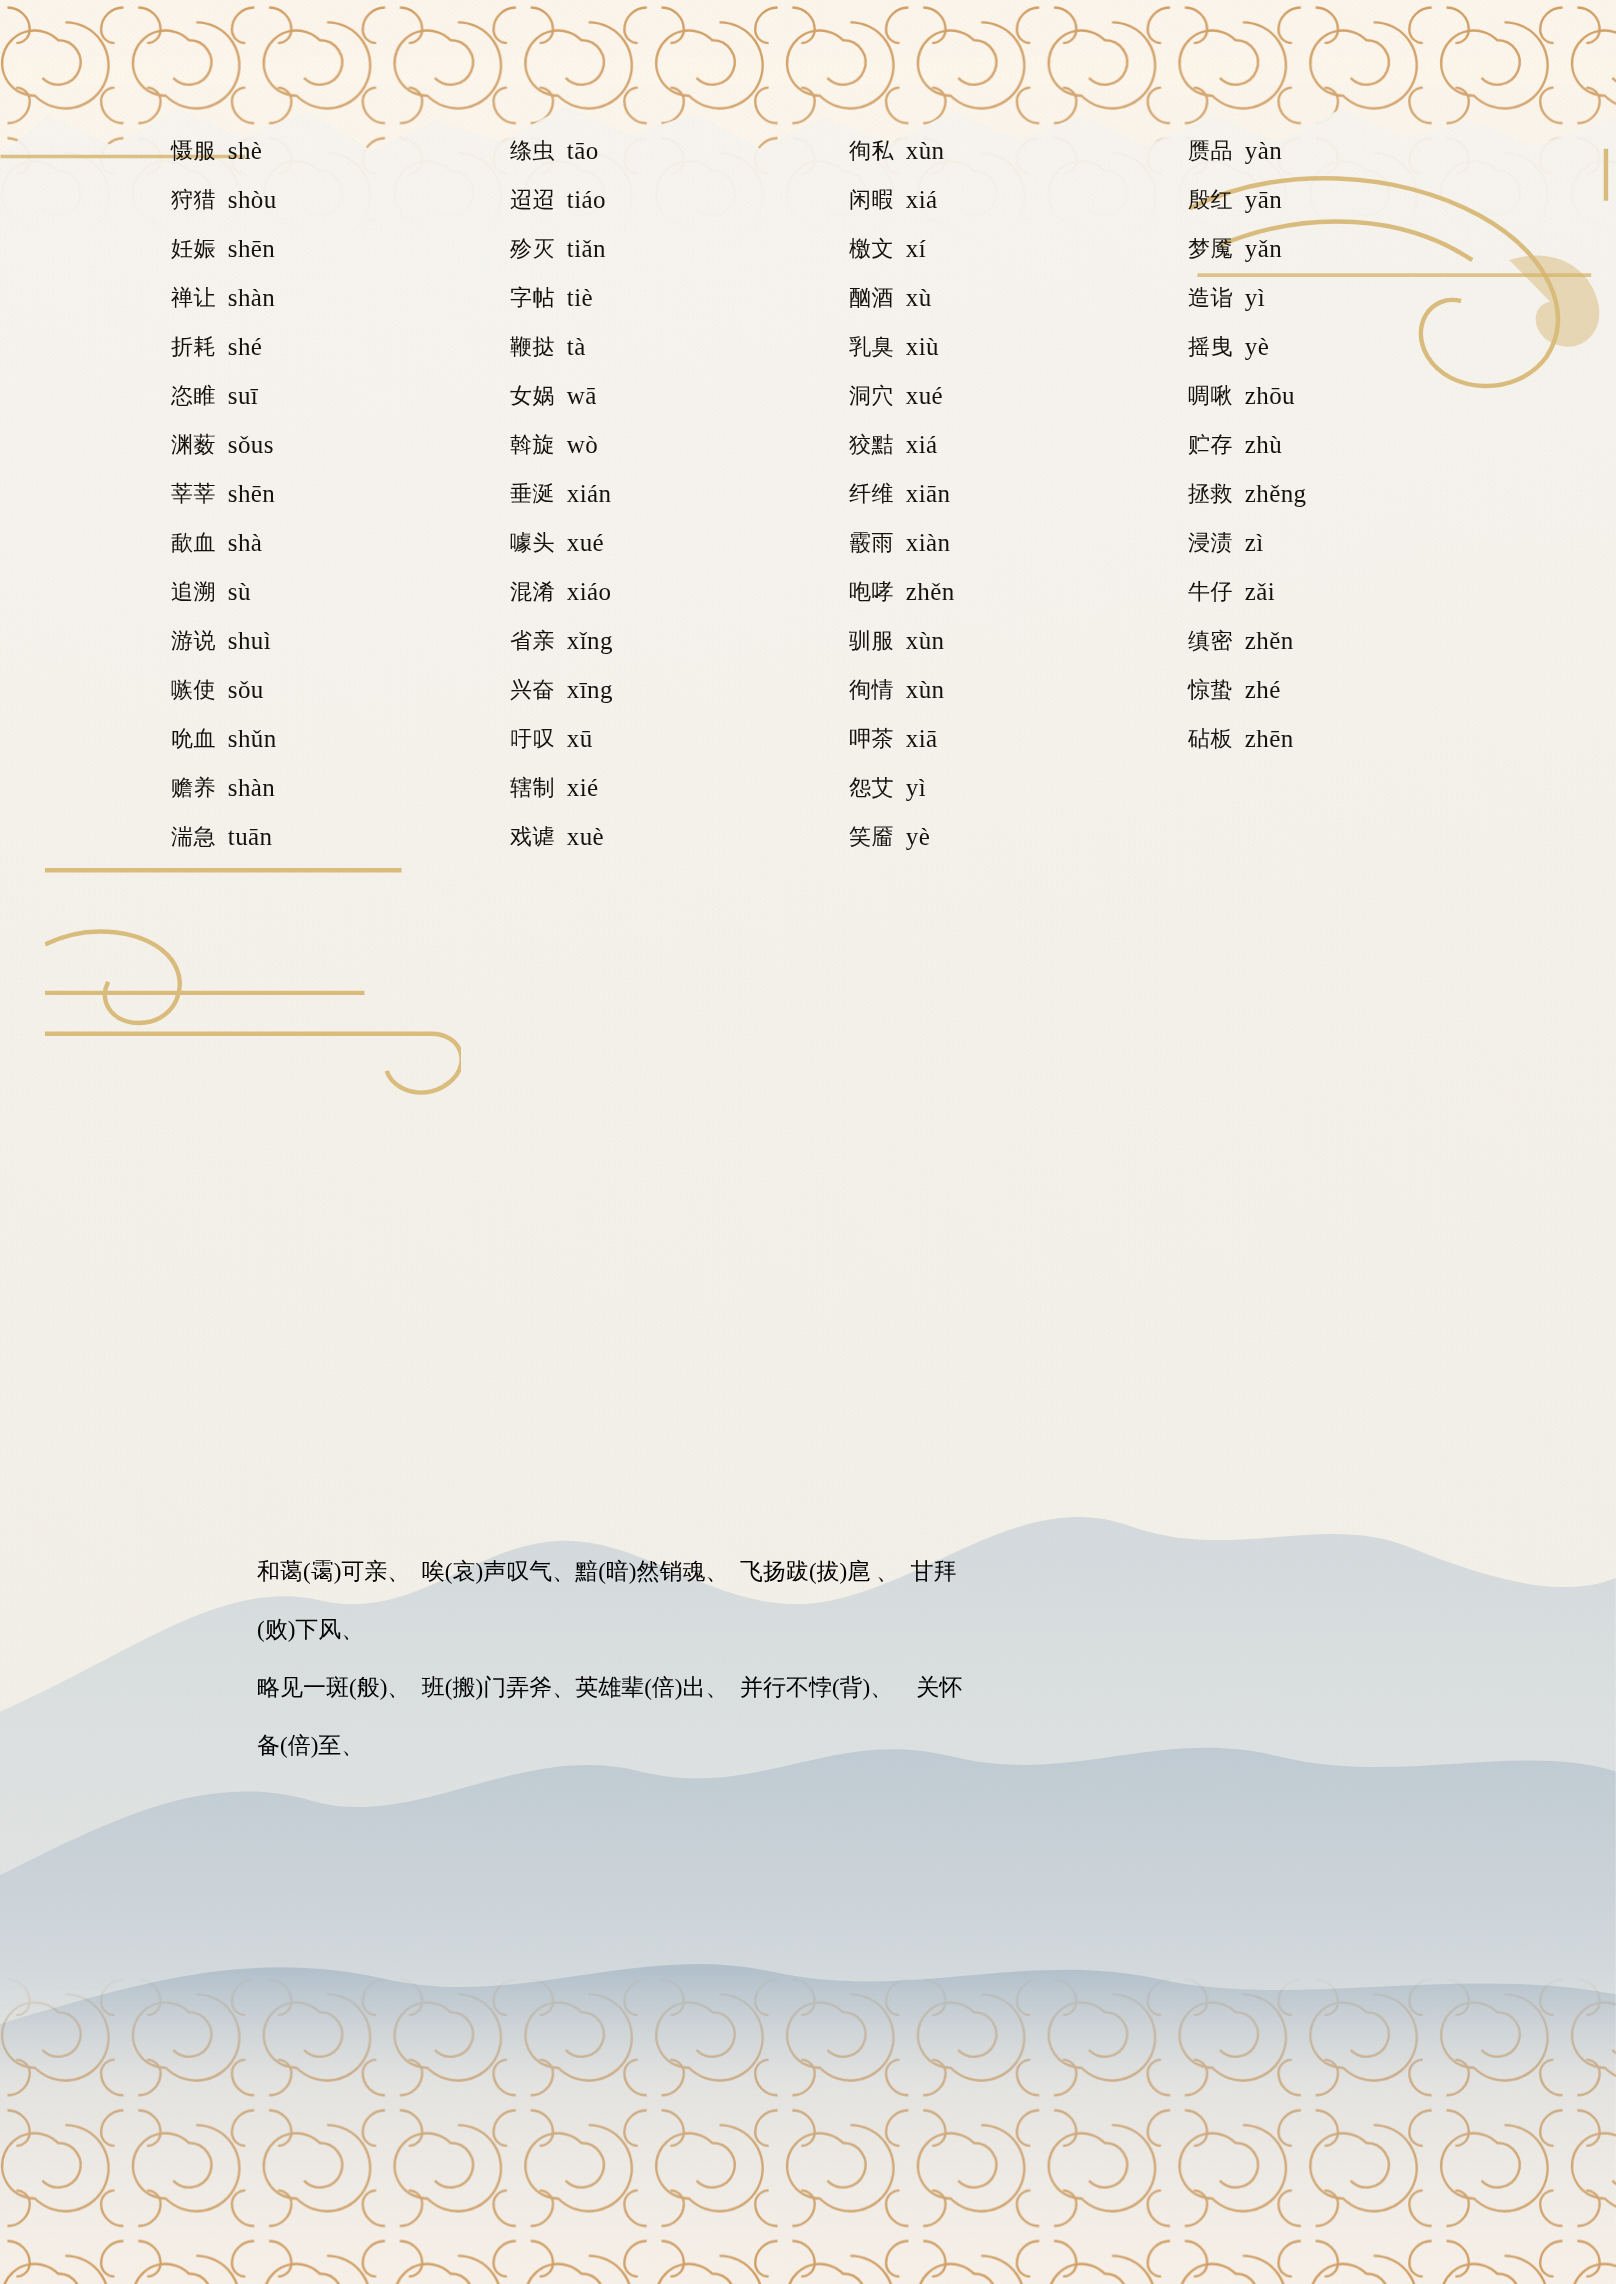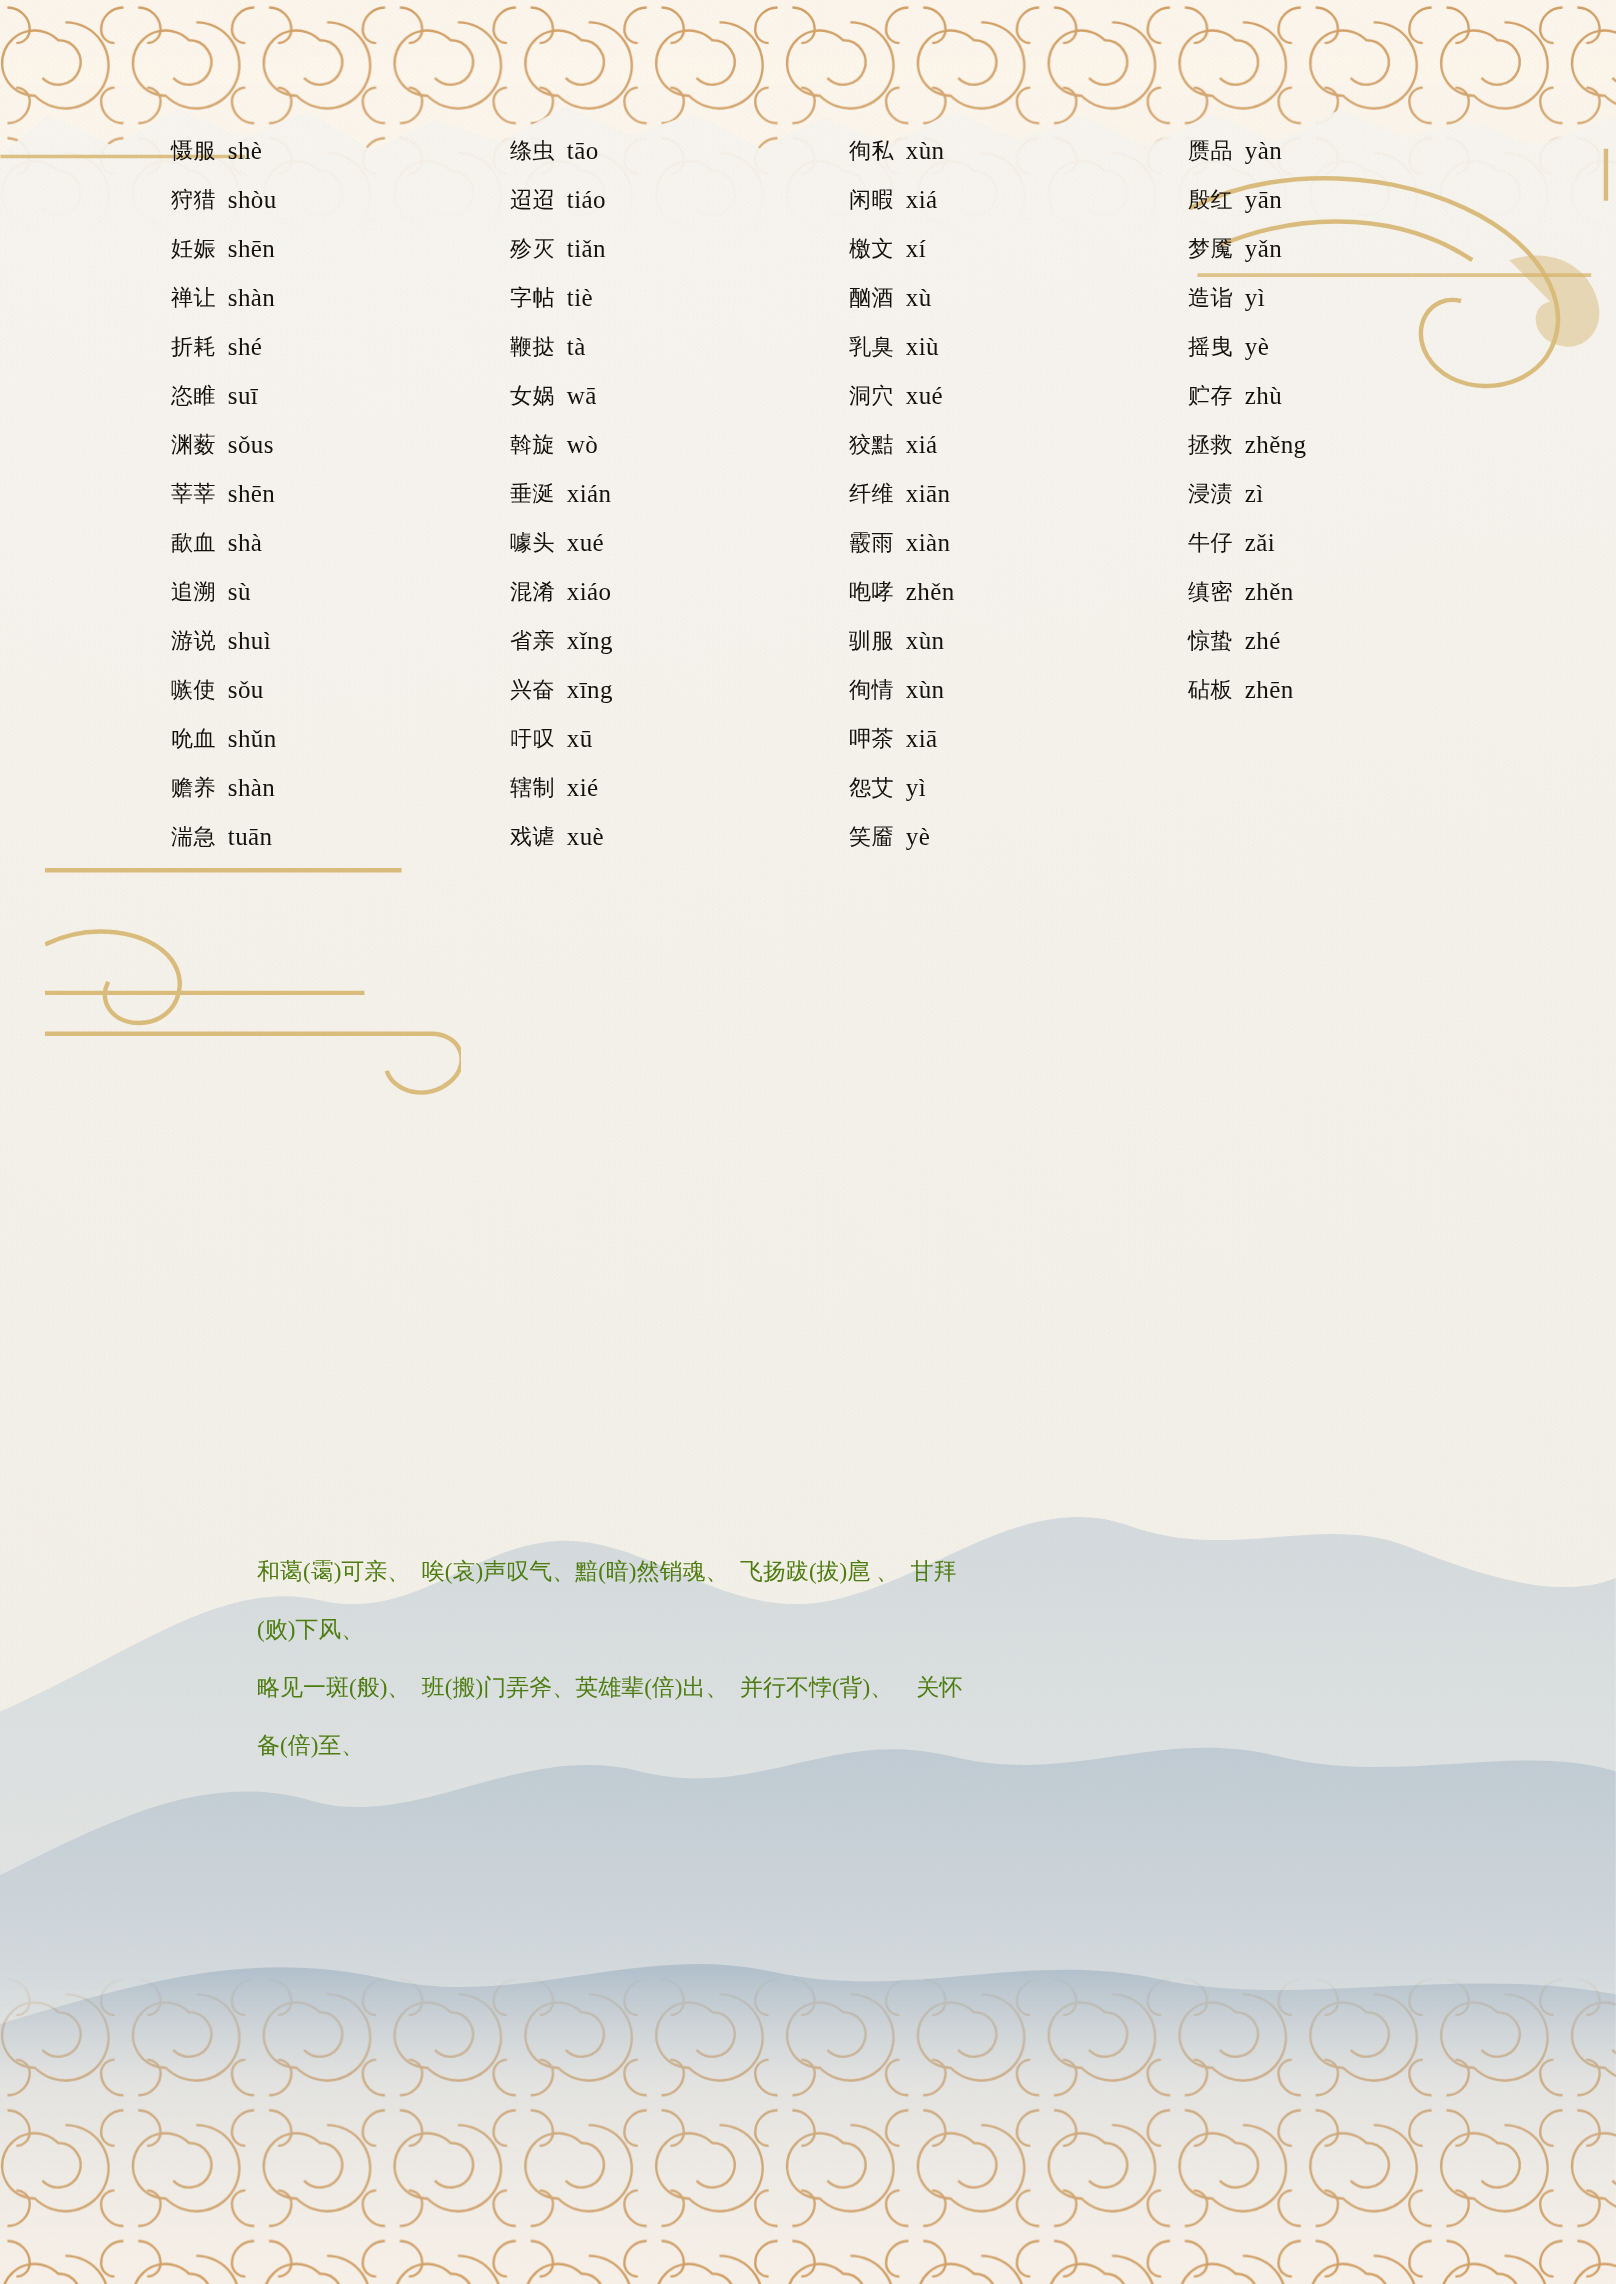"啁啾" div.word-cell { html: none -> <div> <span>啁啾</span> <span>zhōu</span> </div> }
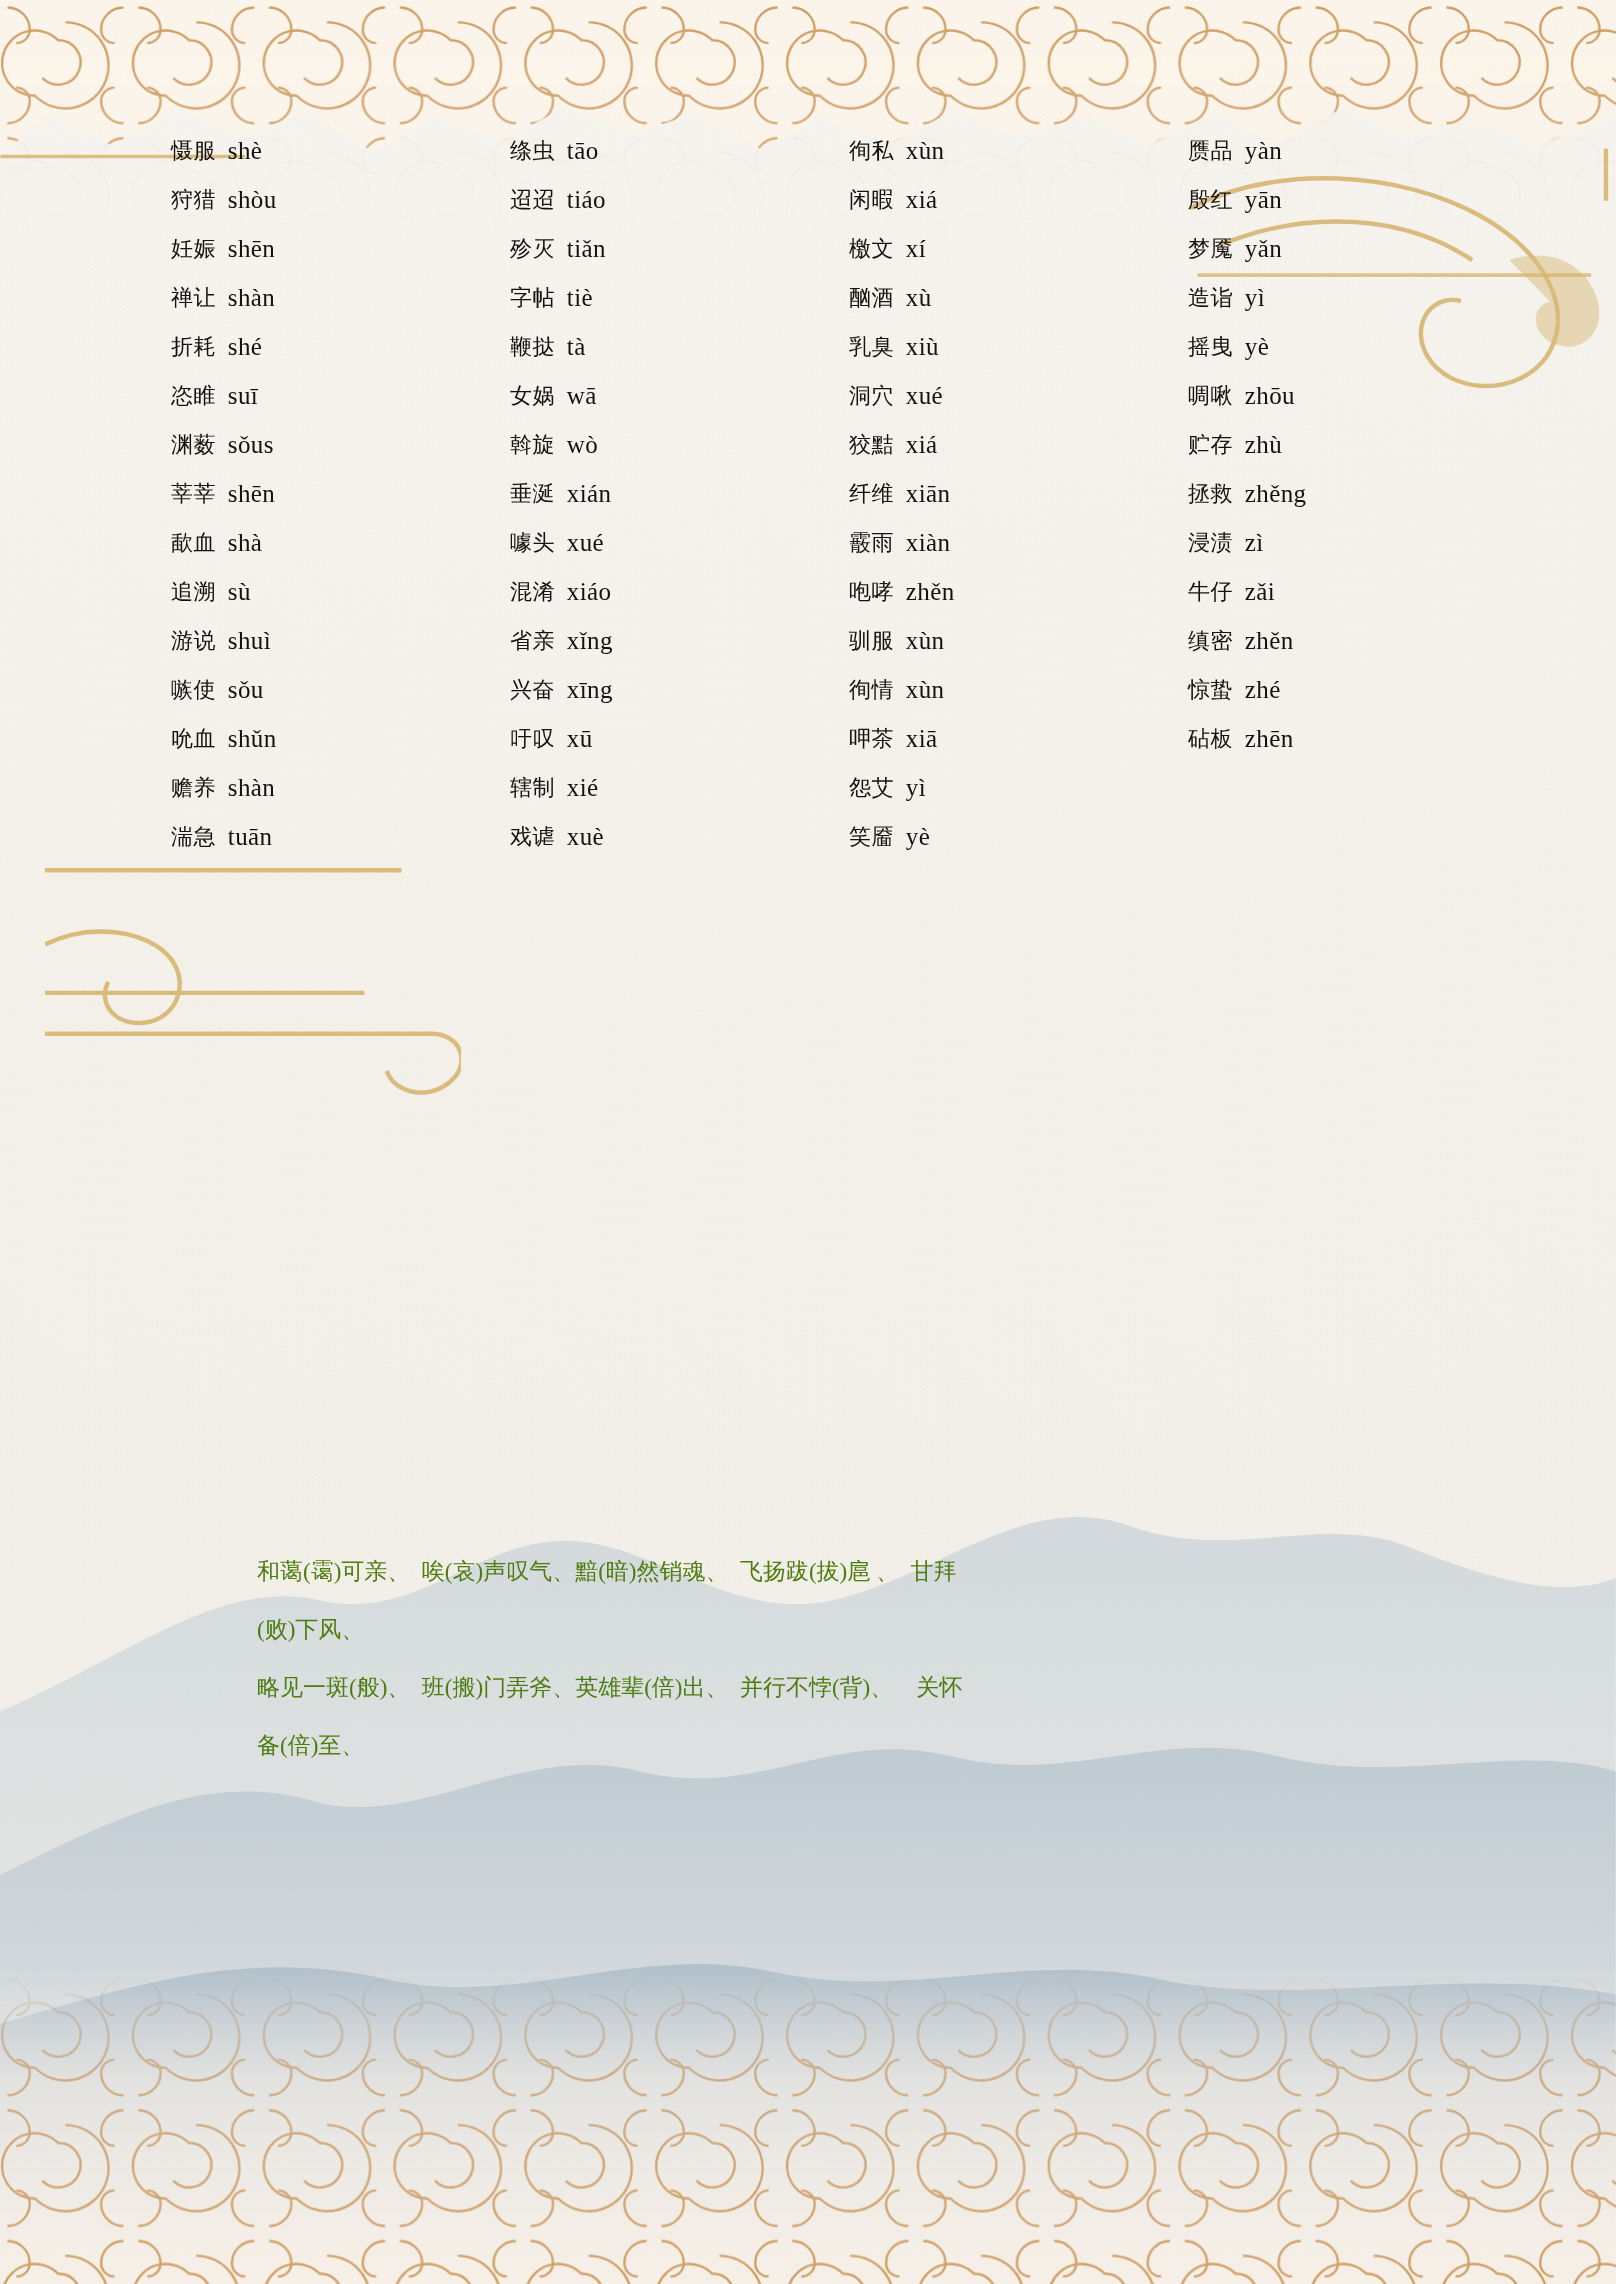"和蔼(霭)可亲、 唉(哀)声叹气、黯(暗)然销魂、 飞扬跋(拔)扈 、 甘拜" .idiom-block { color: #4d7c0f -> #000000 }
